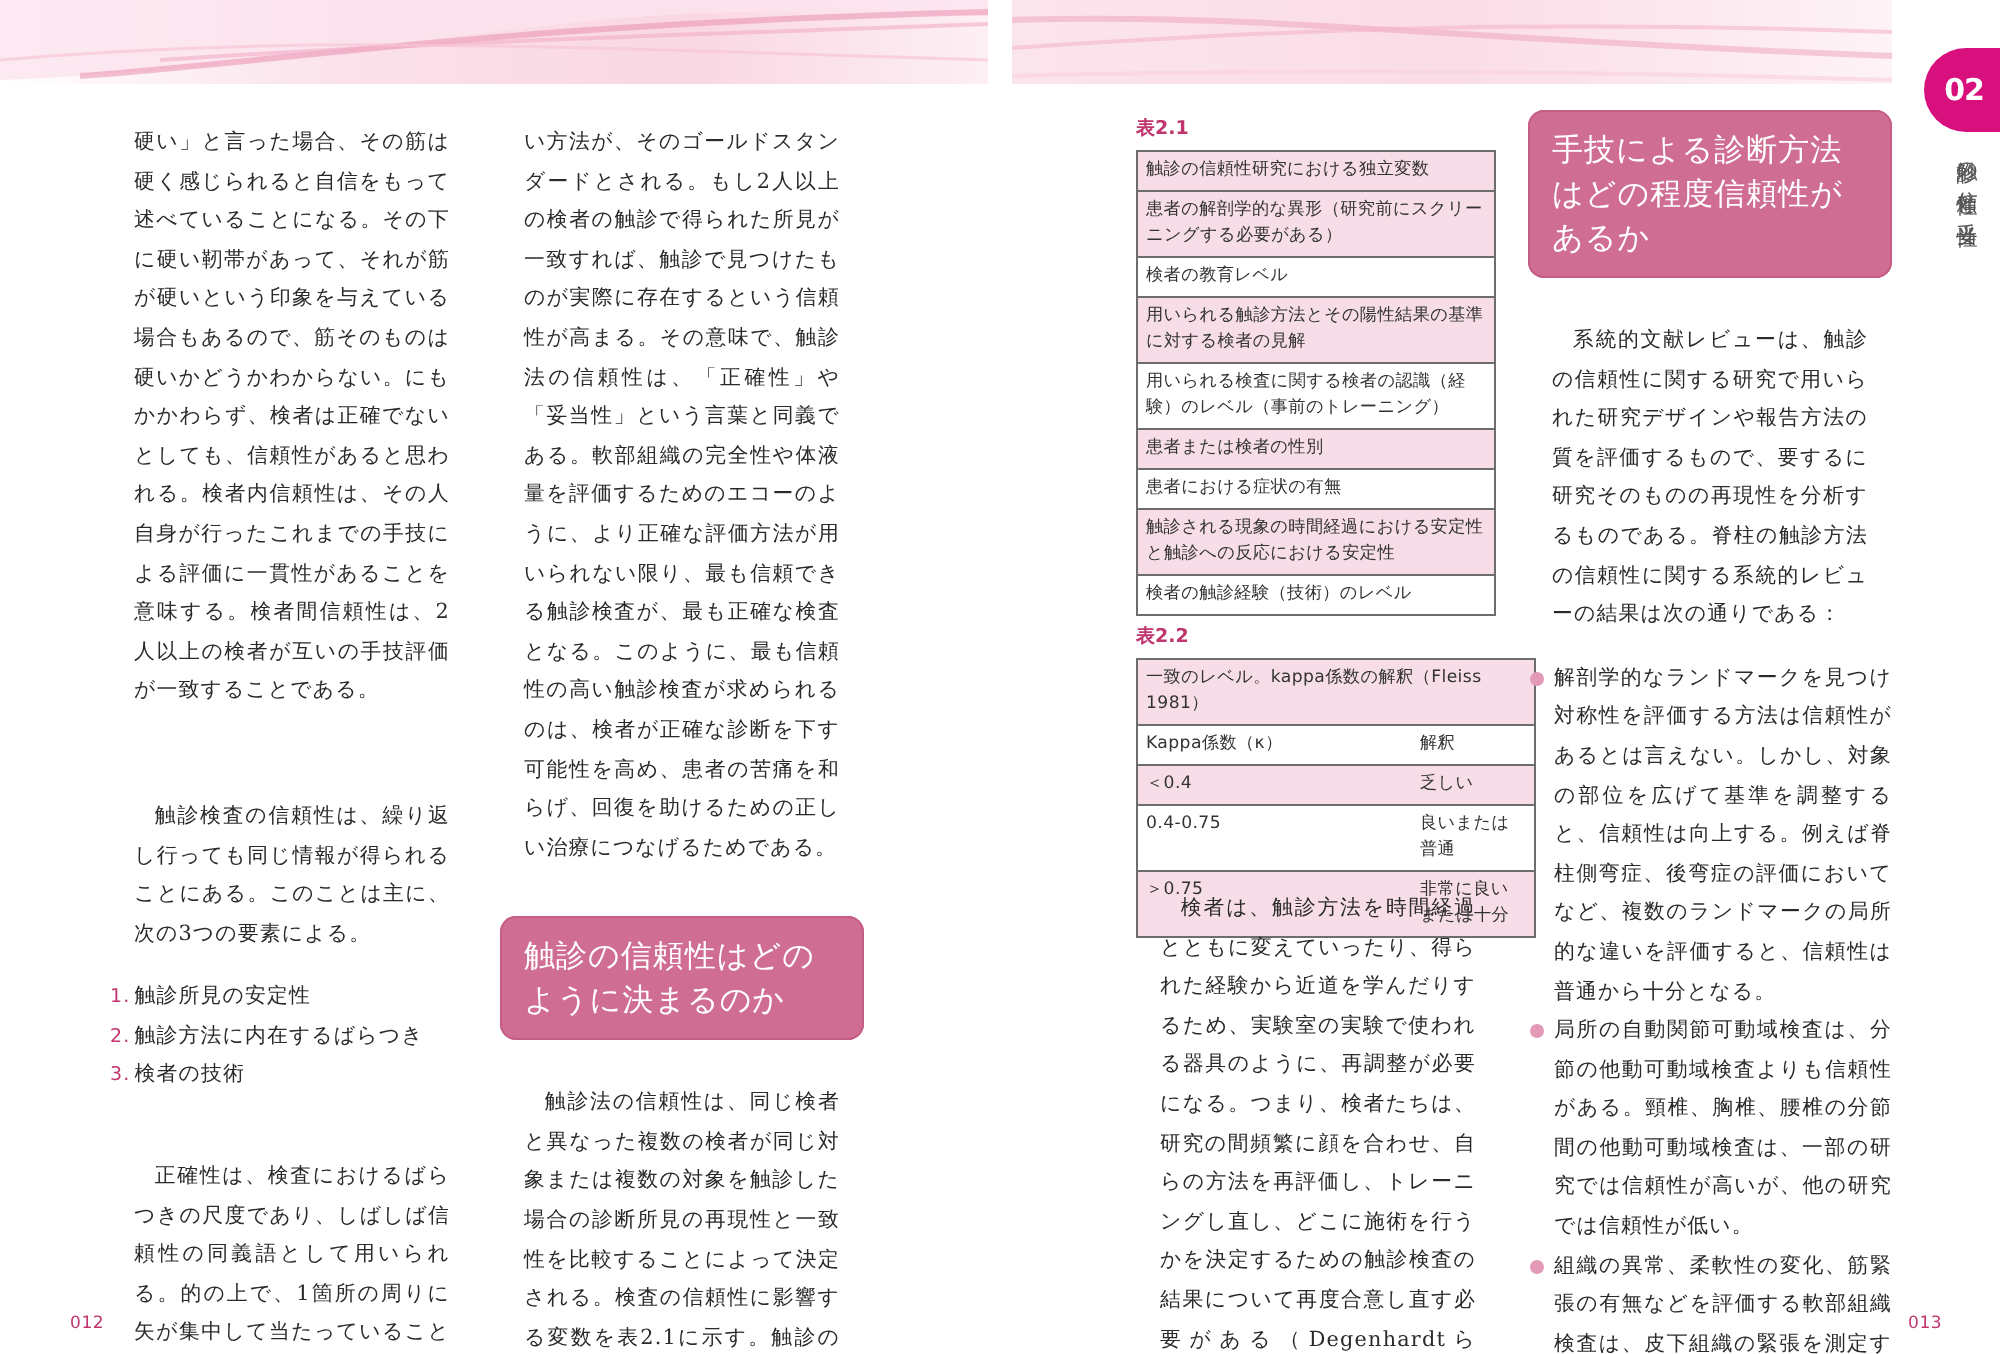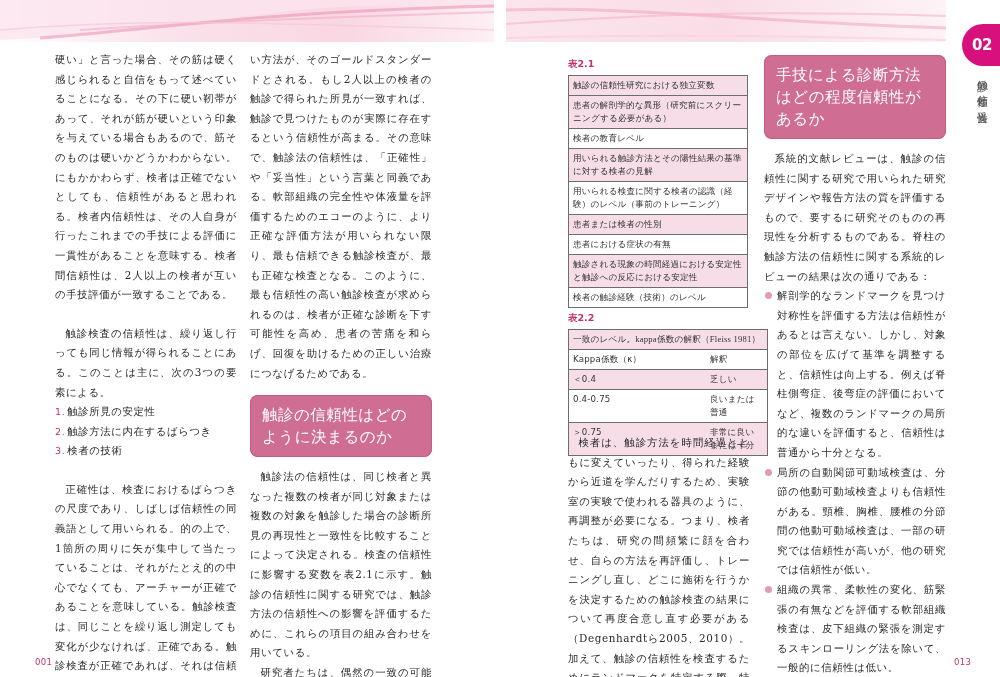"硬い」と言った場合、その筋は硬く感じられると自信をもって述べていることになる。そ" .col p { margin: 0 -> 12px }
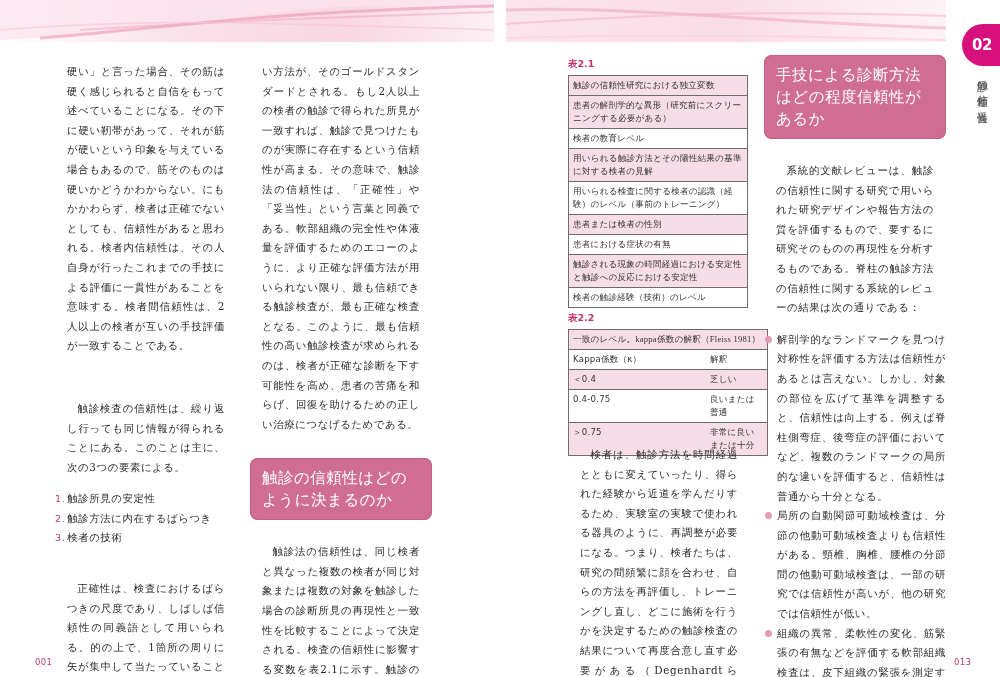"触診の信頼性研究における独立変数" .tbl .row:first-child { font-family: Liberation Serif, serif -> none }
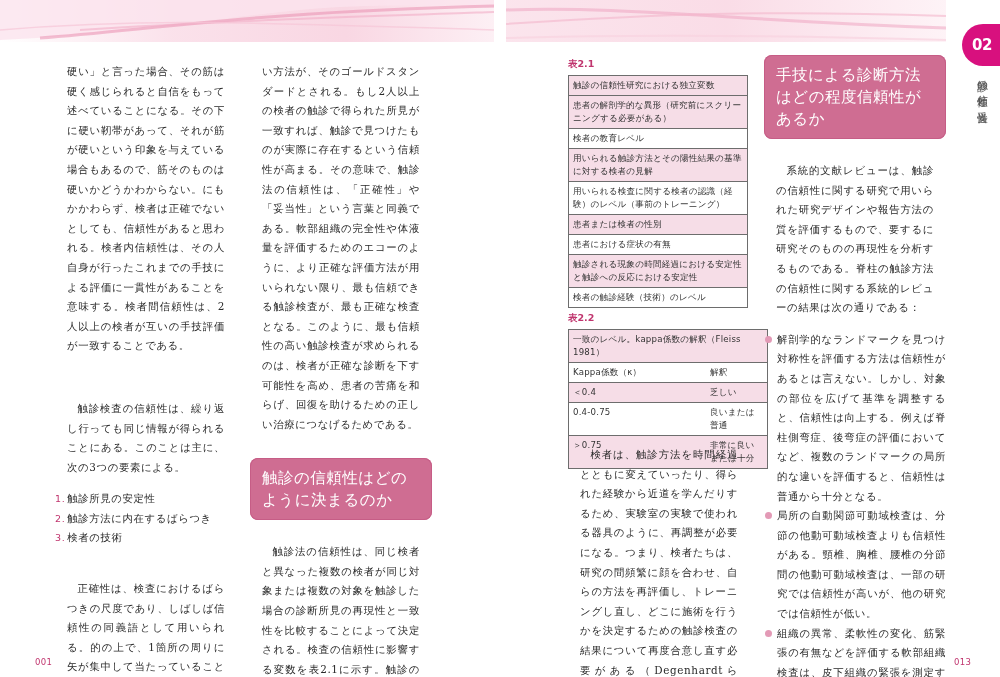"001" div.page-number { text: 001 -> 012 }
